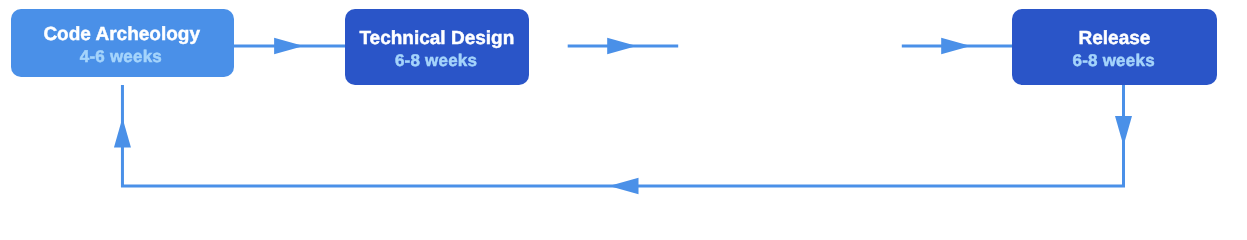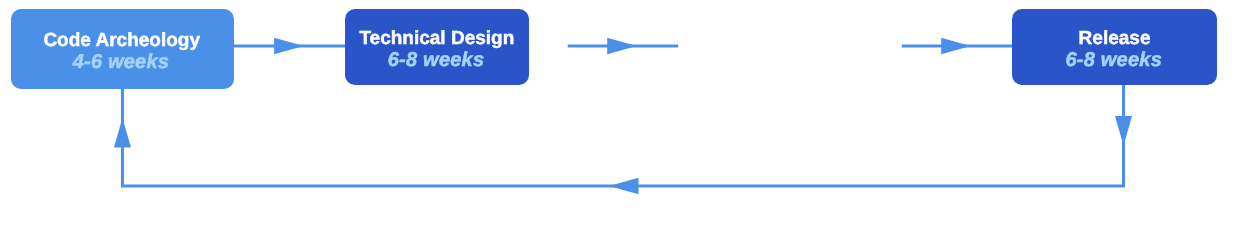"Code Archeology" div.node { height: 80px -> 68px }
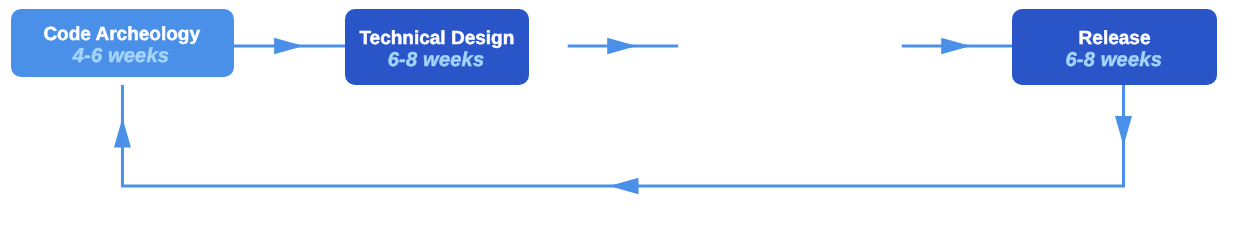"4-6 weeks" .node .sub { font-size: 20px -> 17px; font-style: italic -> none }
